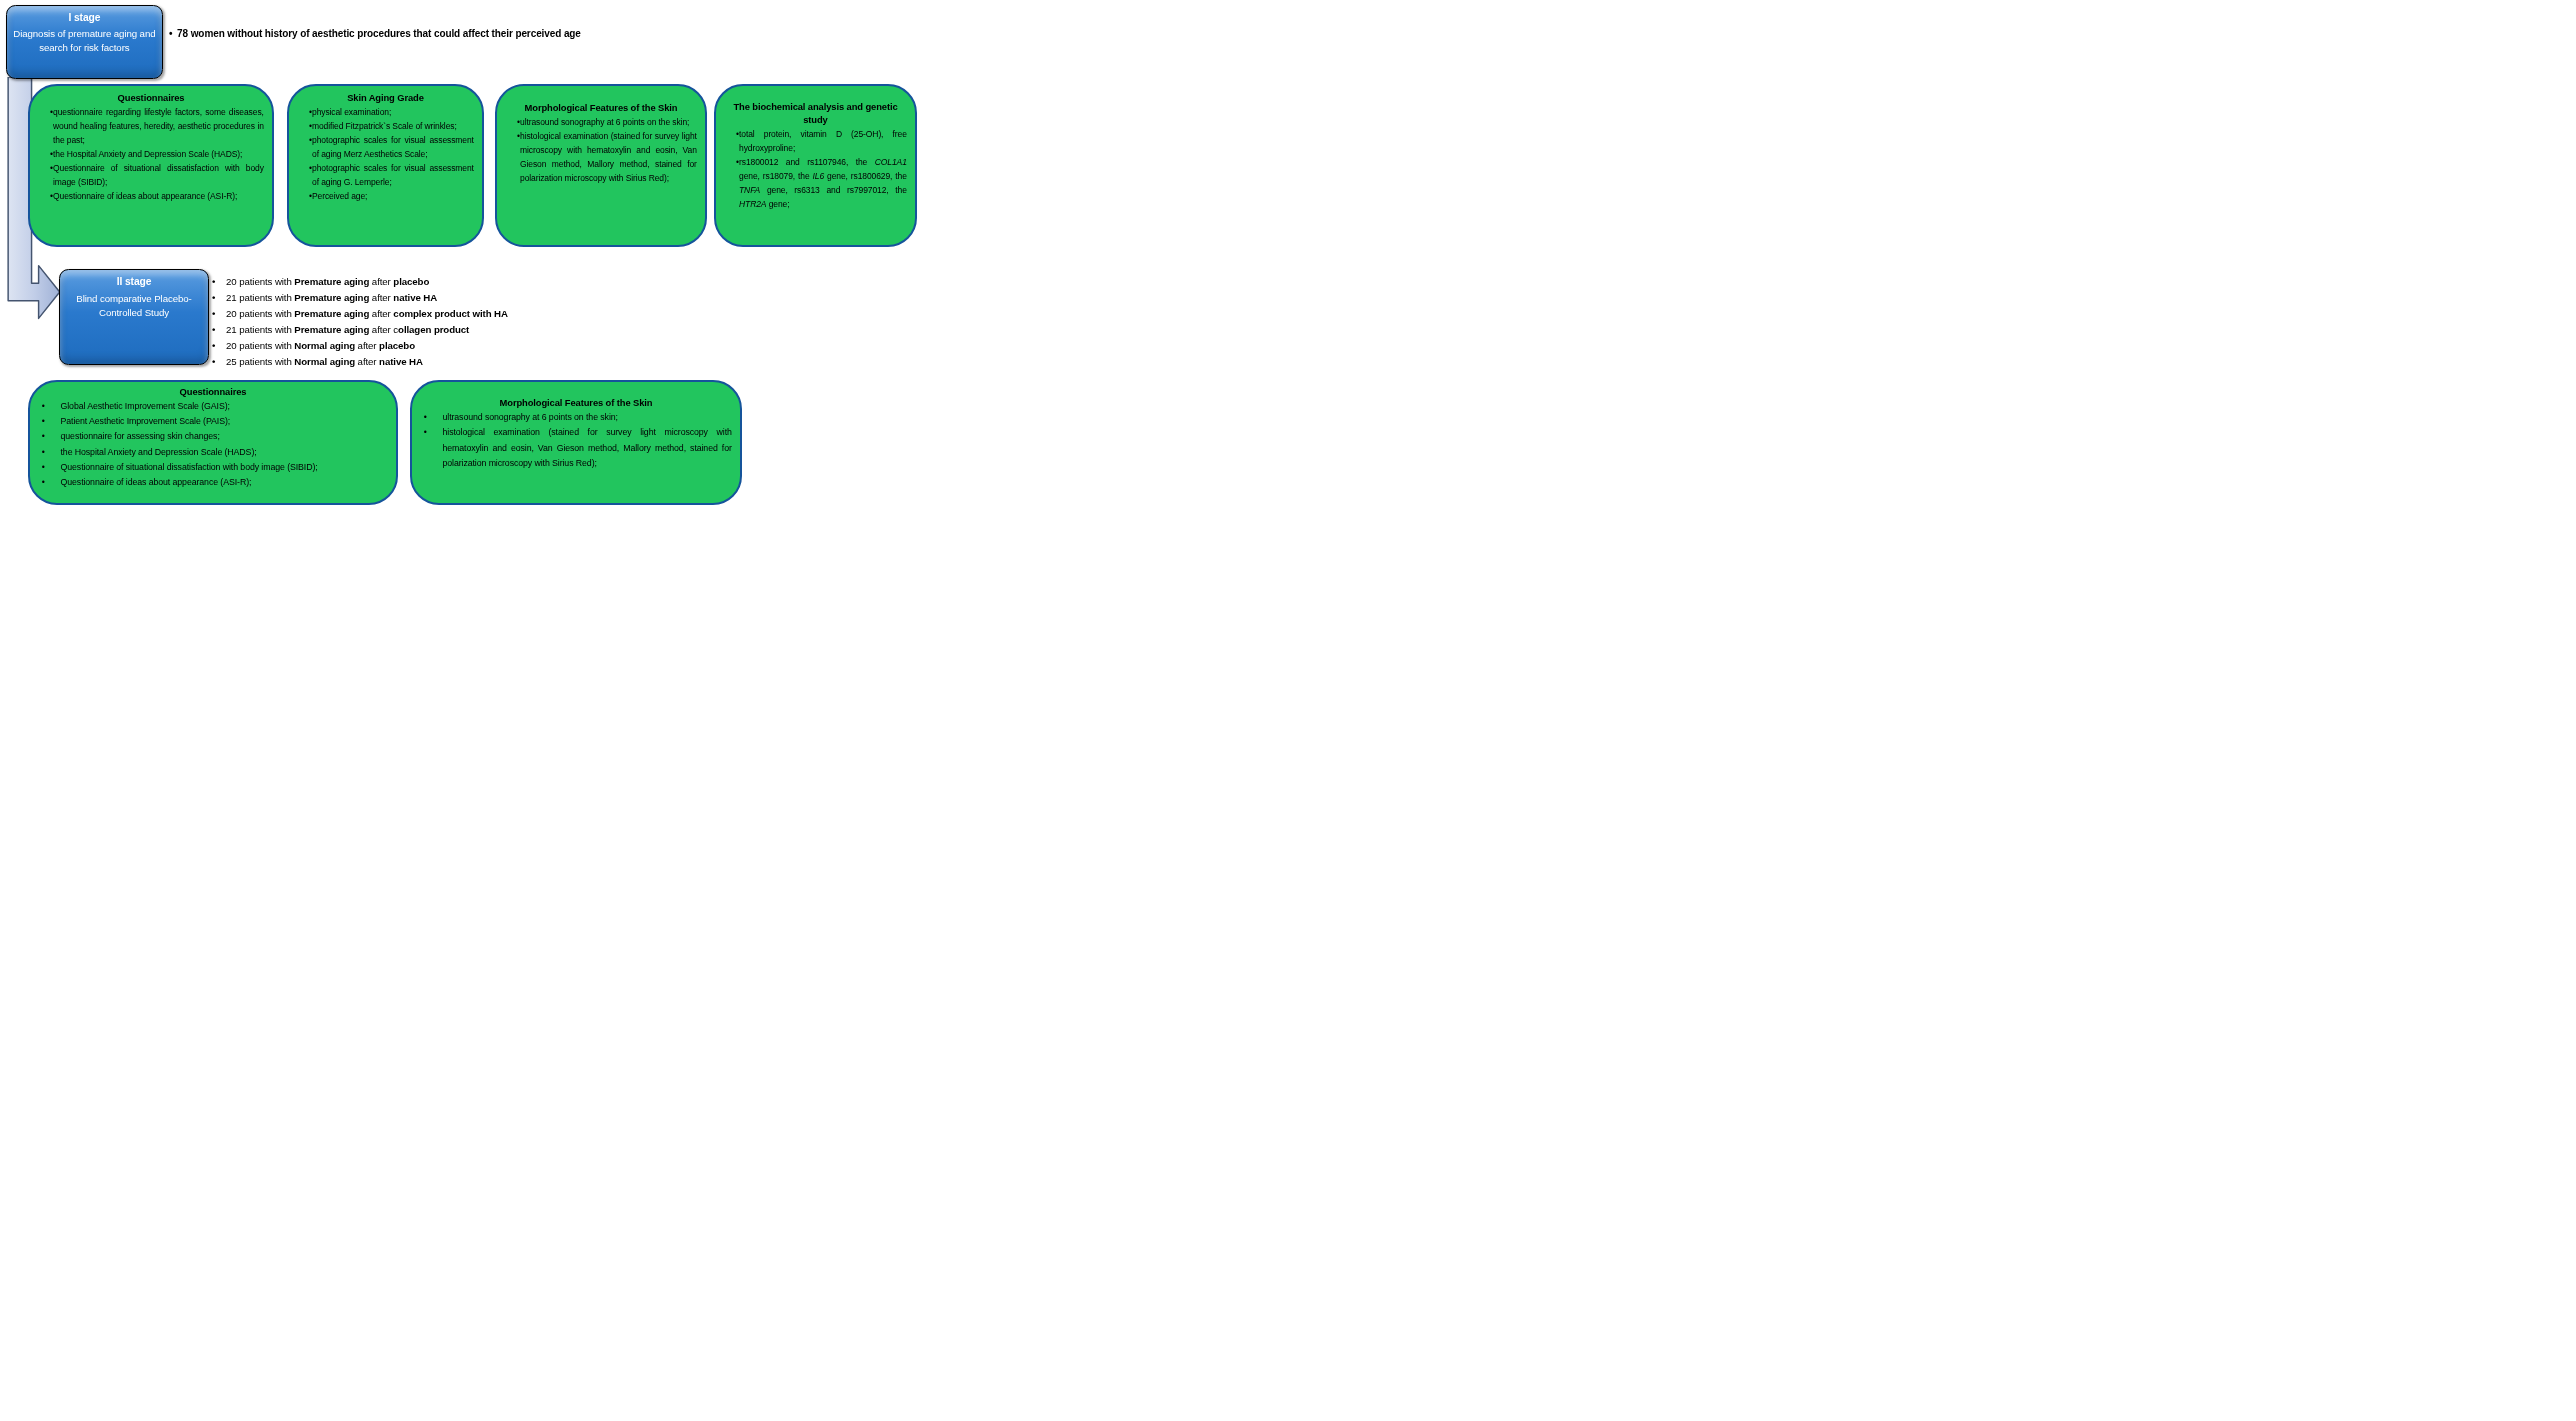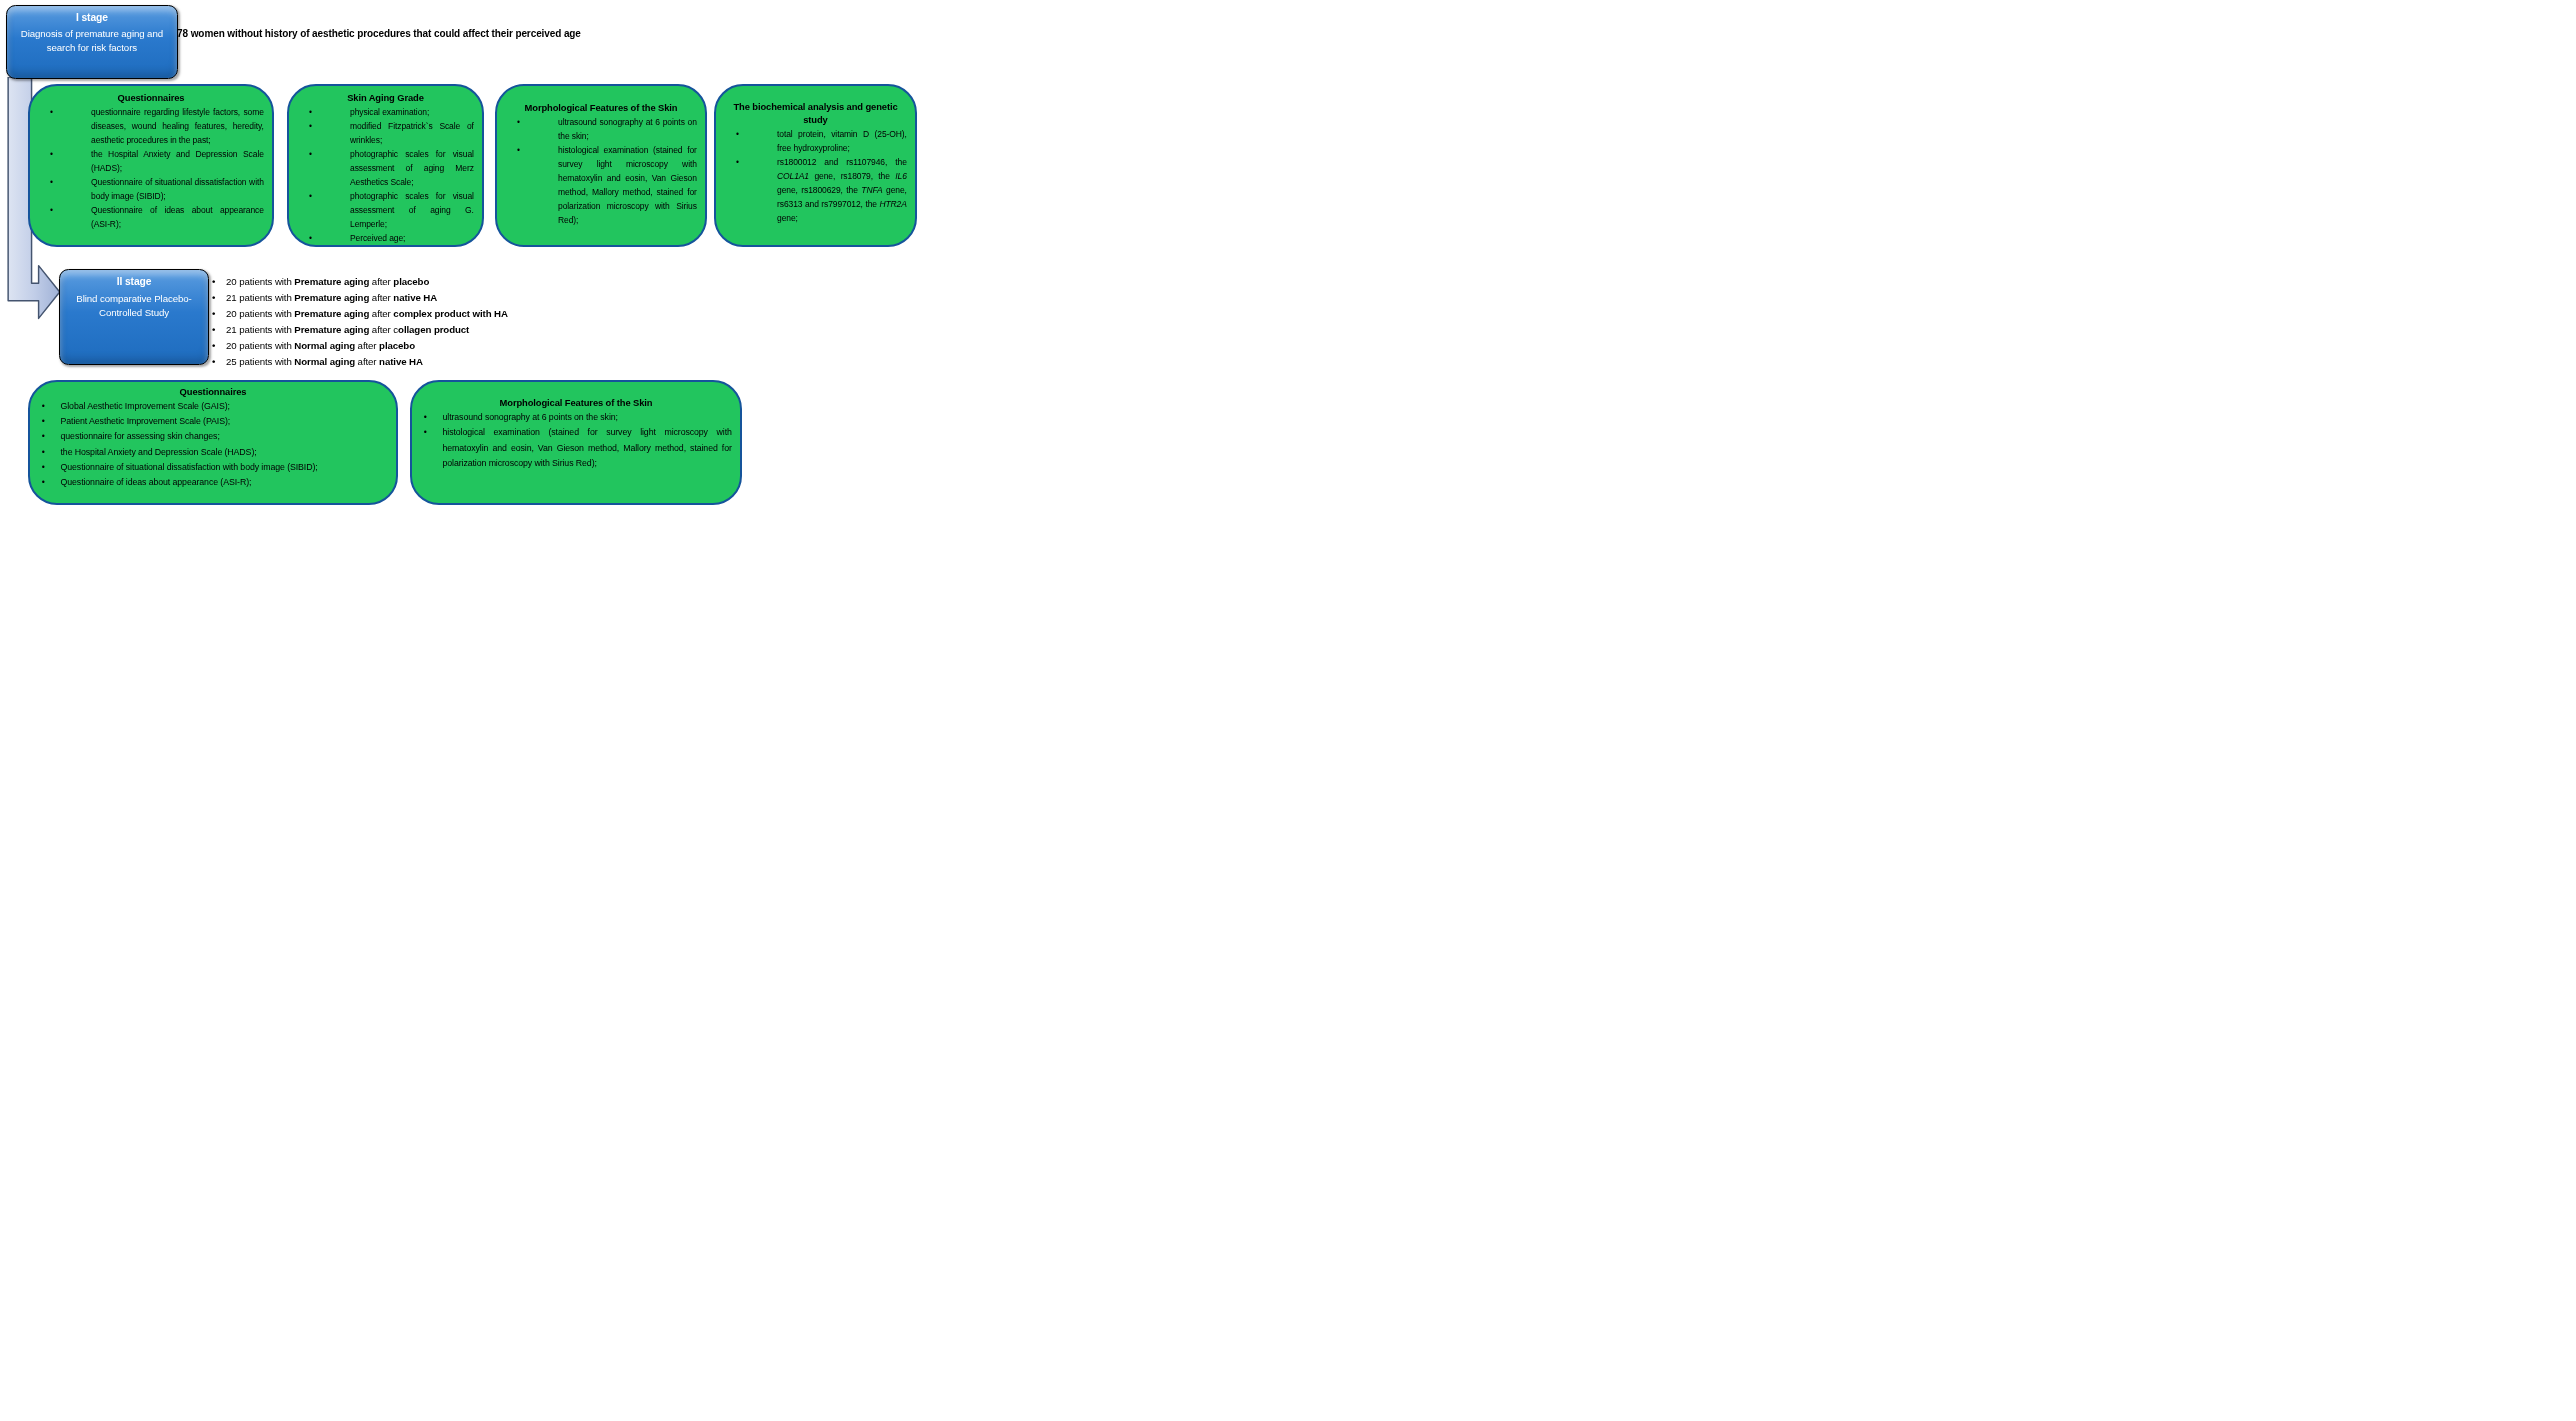"I stage" #stage1 { width: 172px -> 157px }
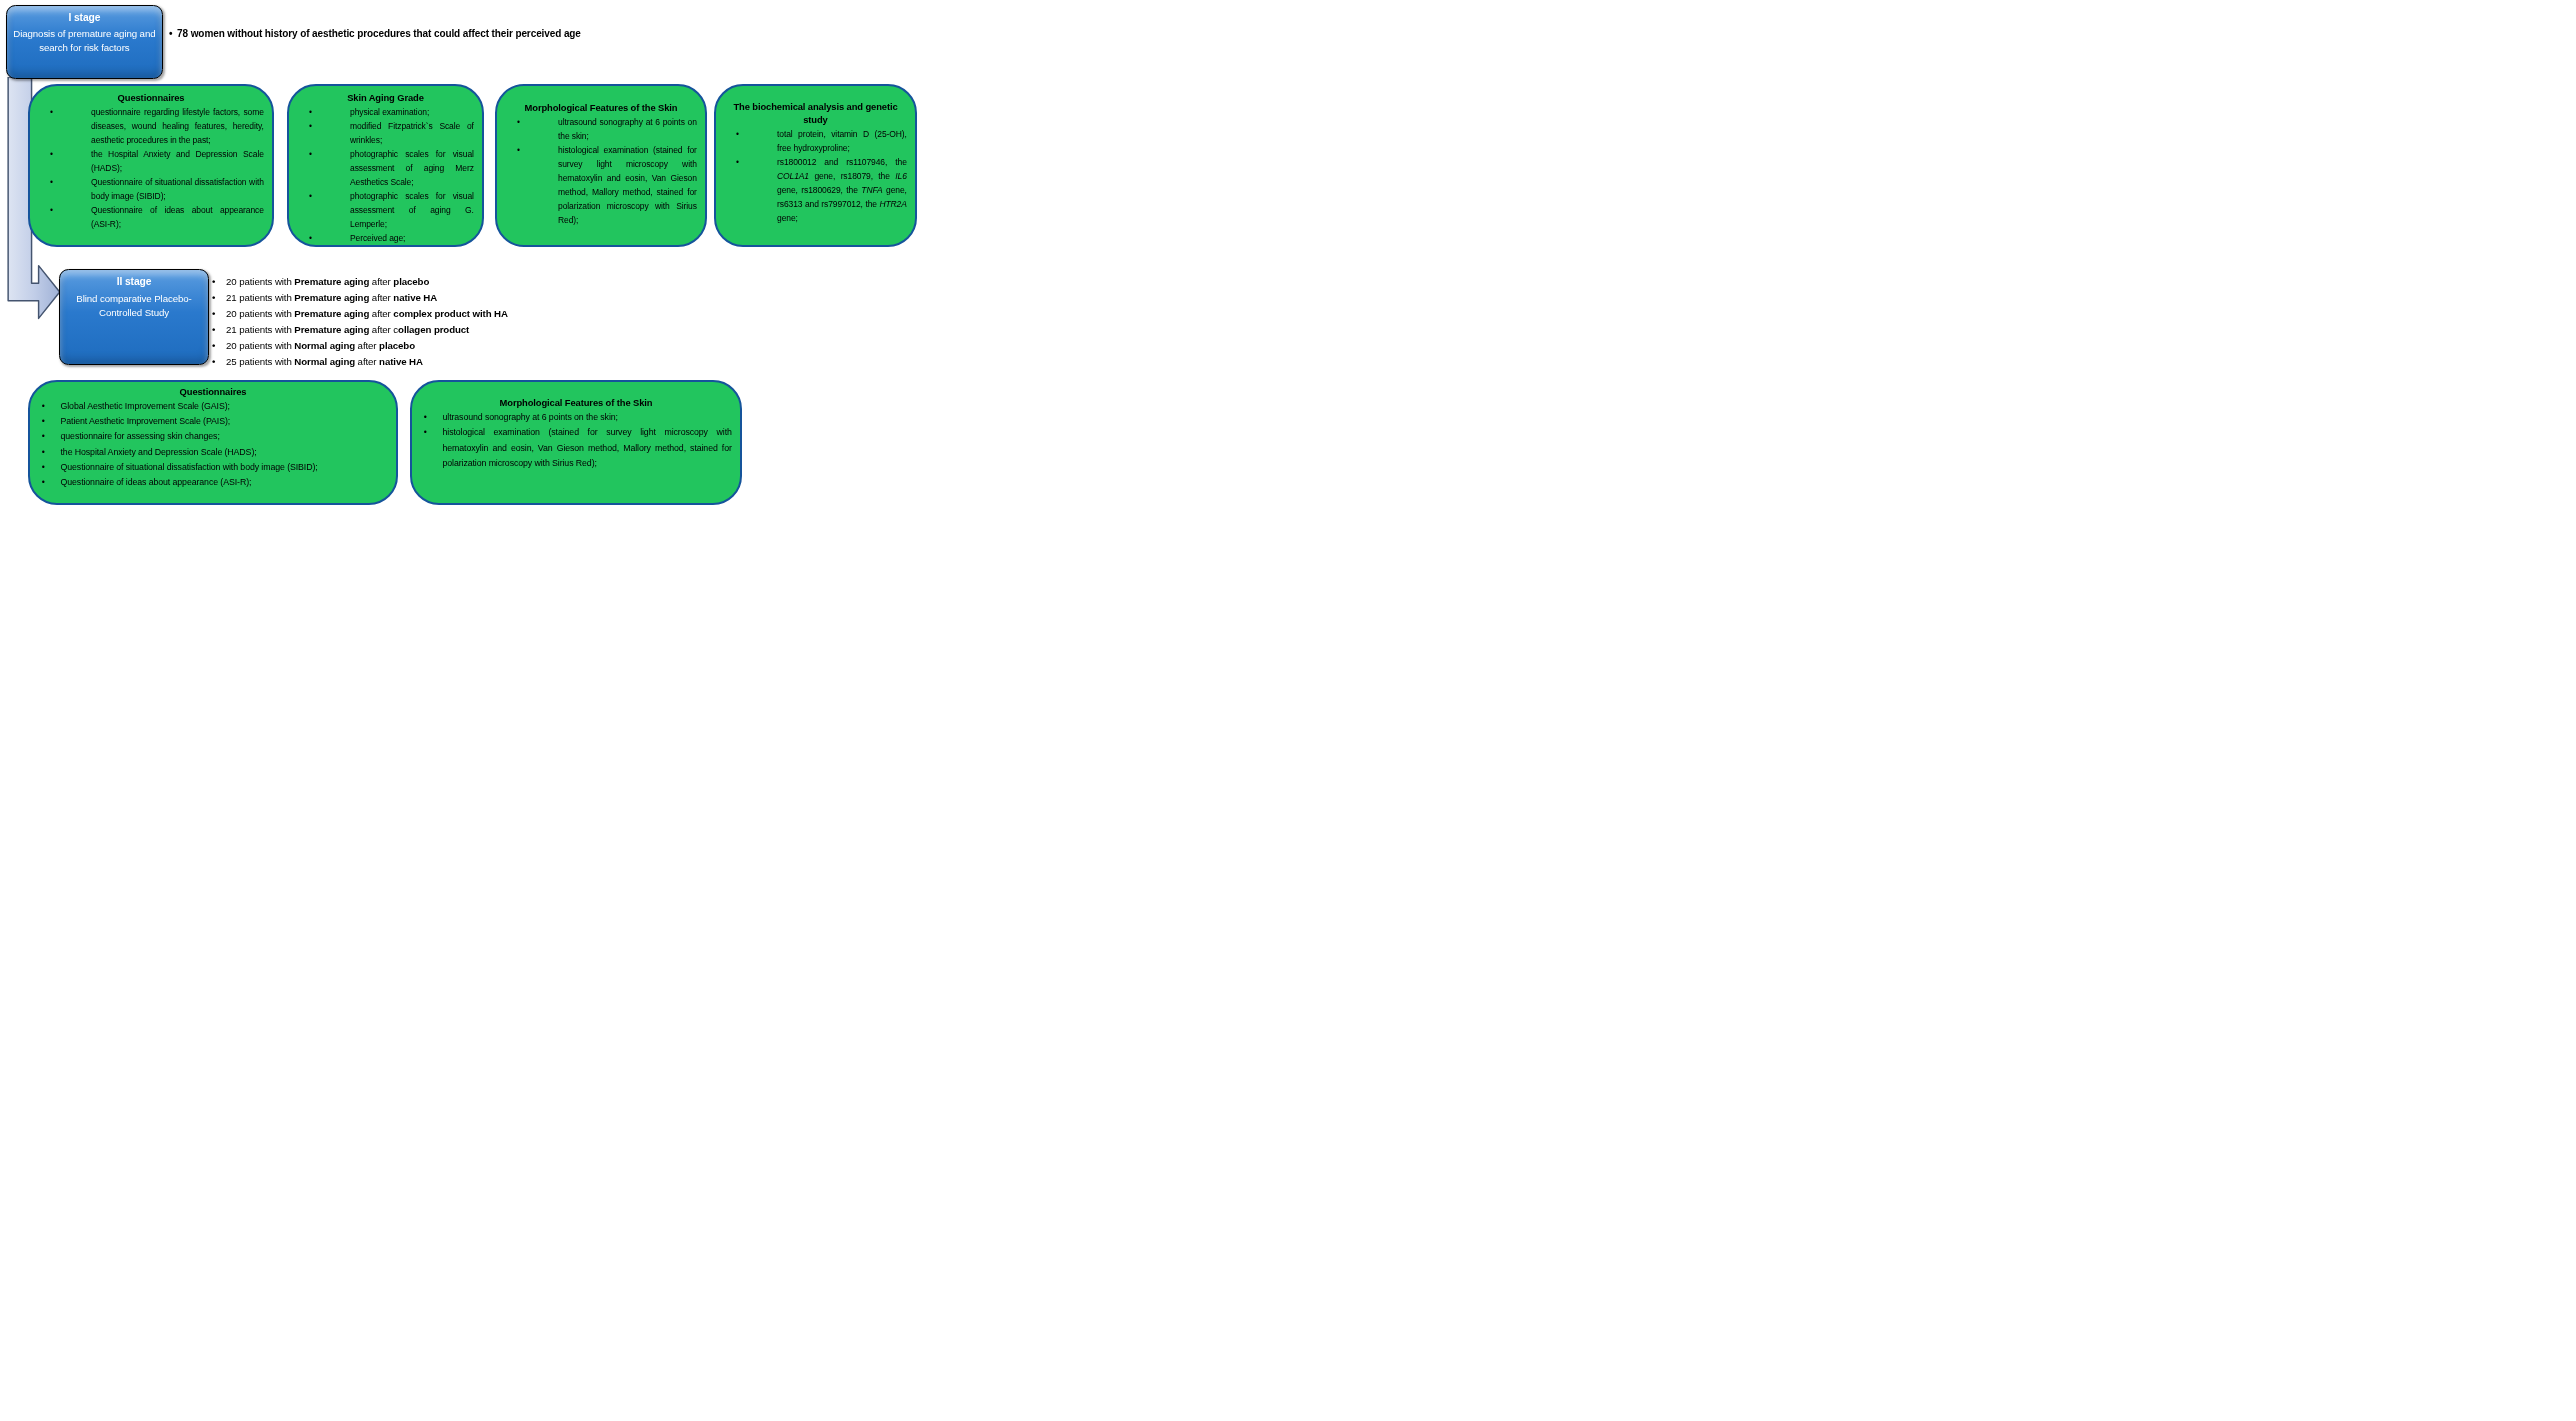"questionnaire regarding lifestyle" .obox li { padding-left: 61px -> 23px }
